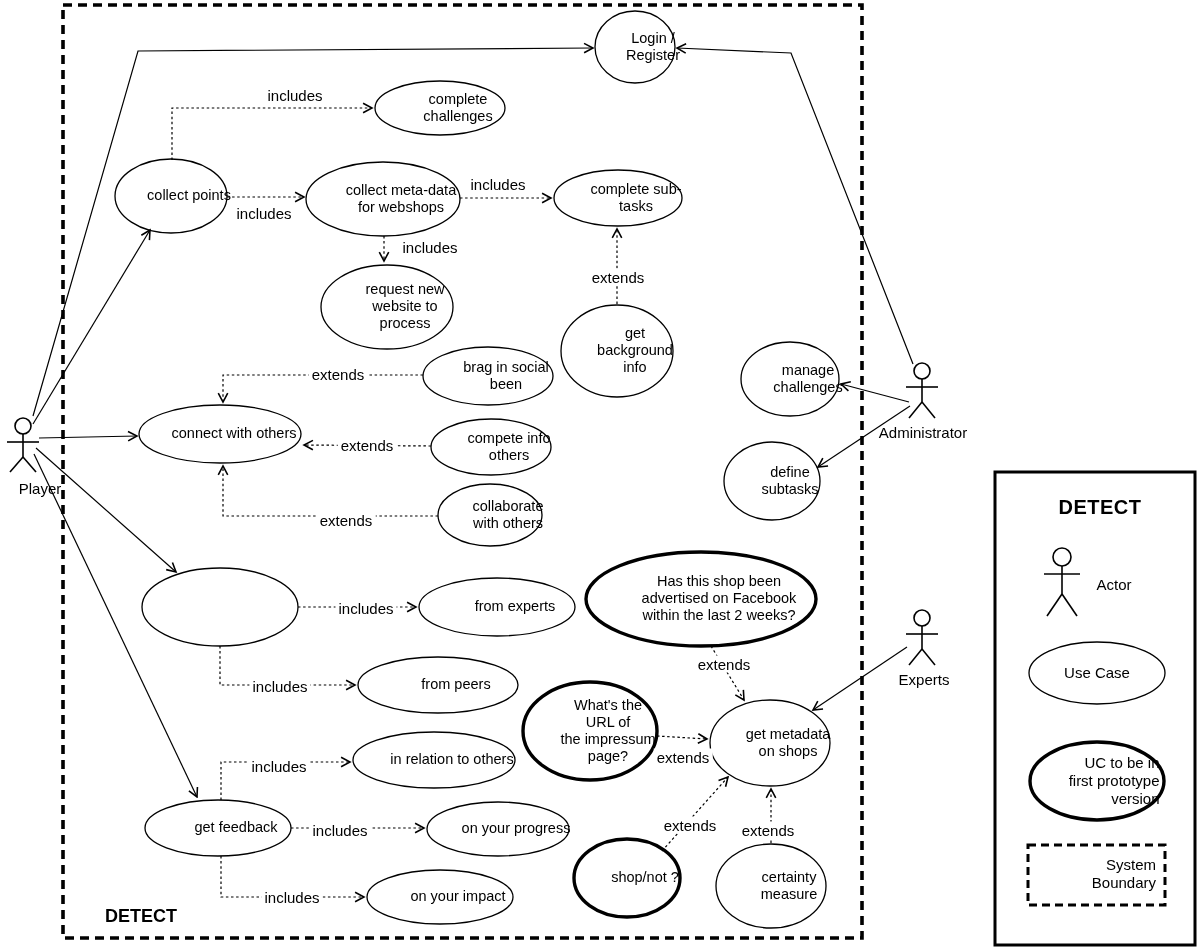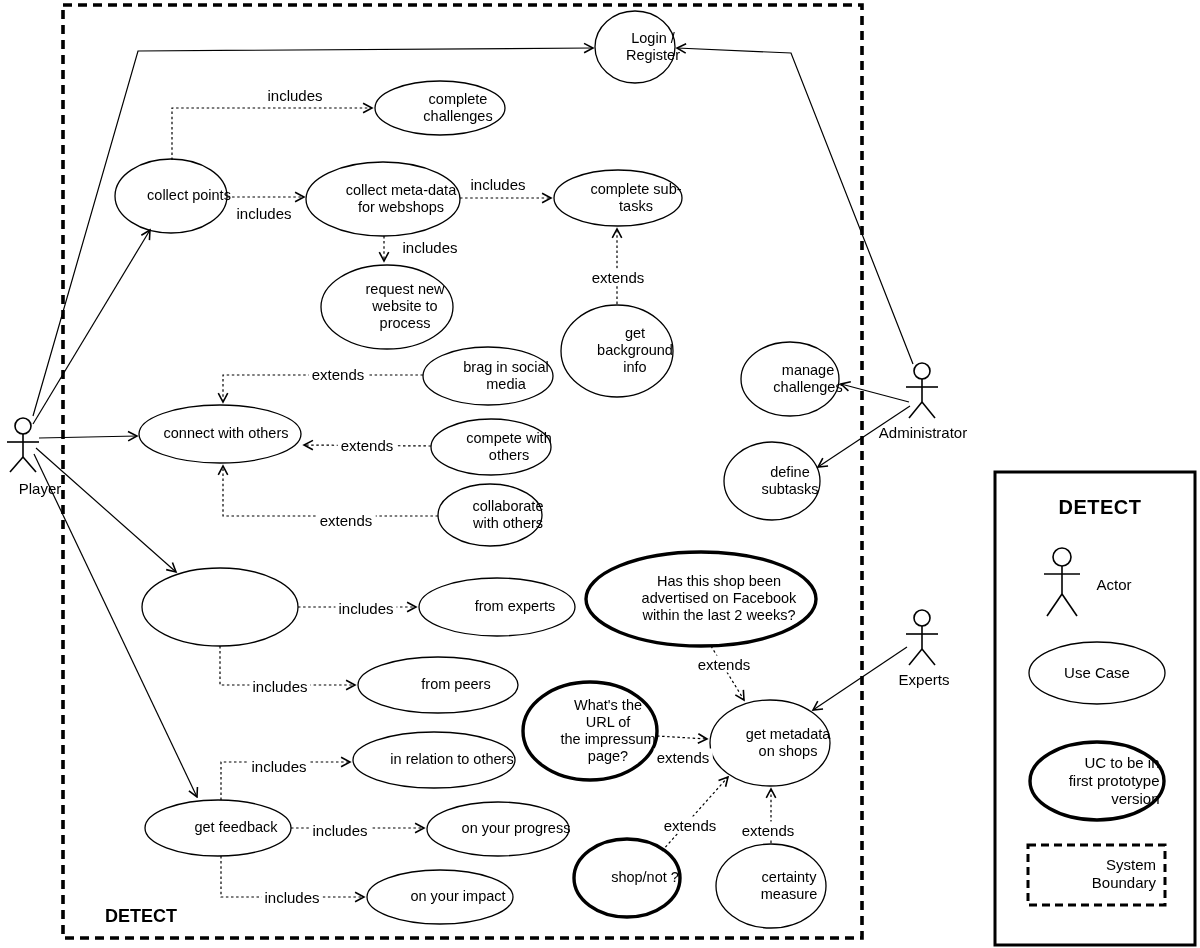"brag in social" div.lbl { text: media -> been }
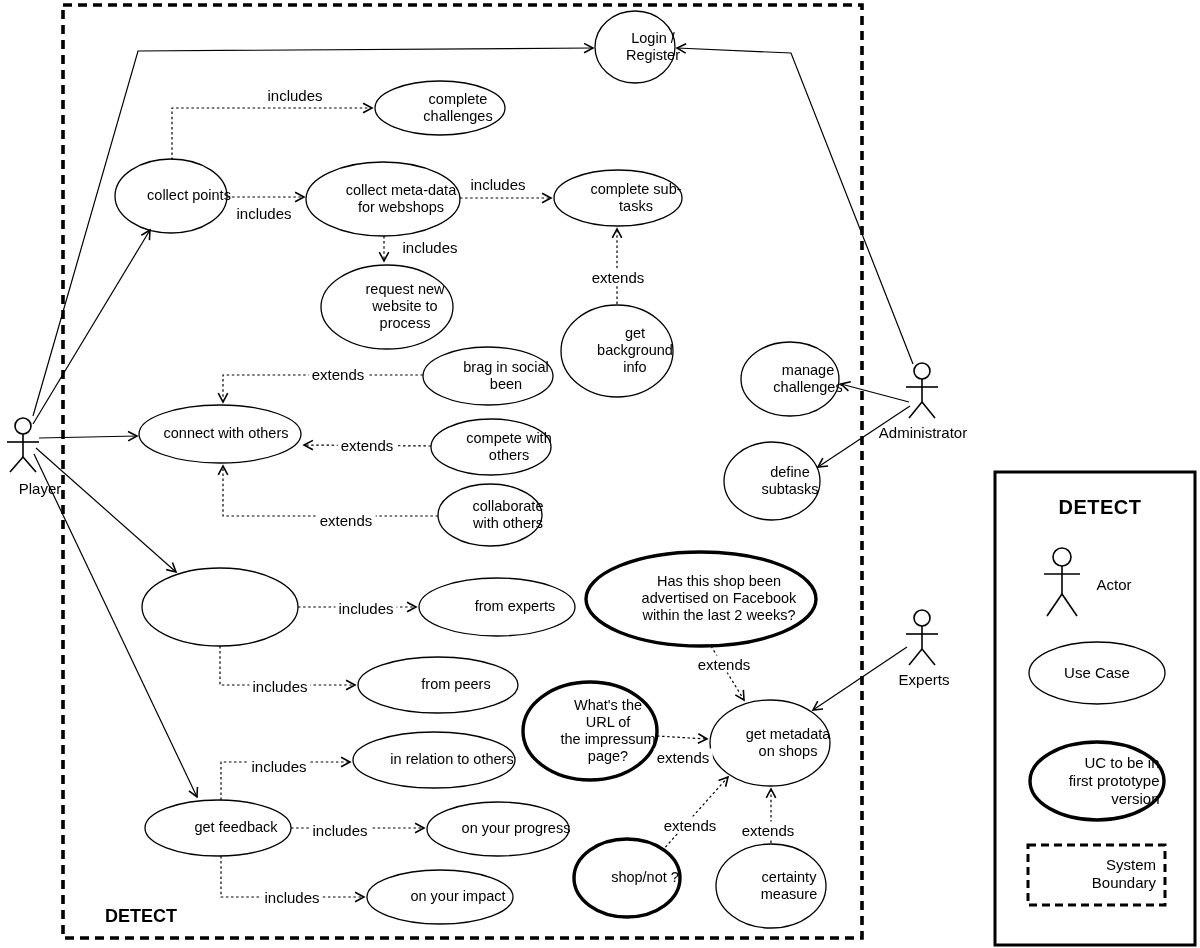"connect with others" div.lbl { left: 208px -> 216px }
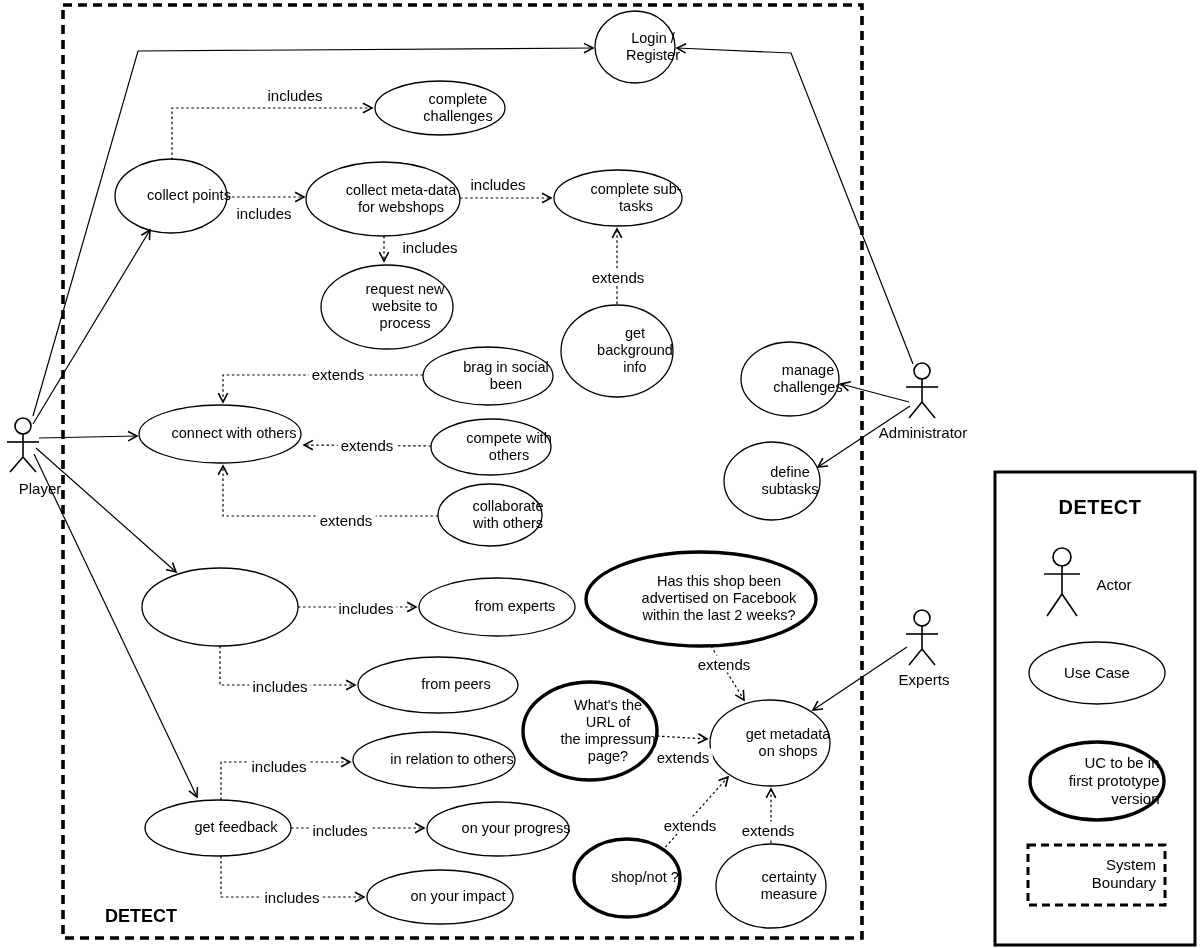"compete with" div.lbl { text: with -> info }
